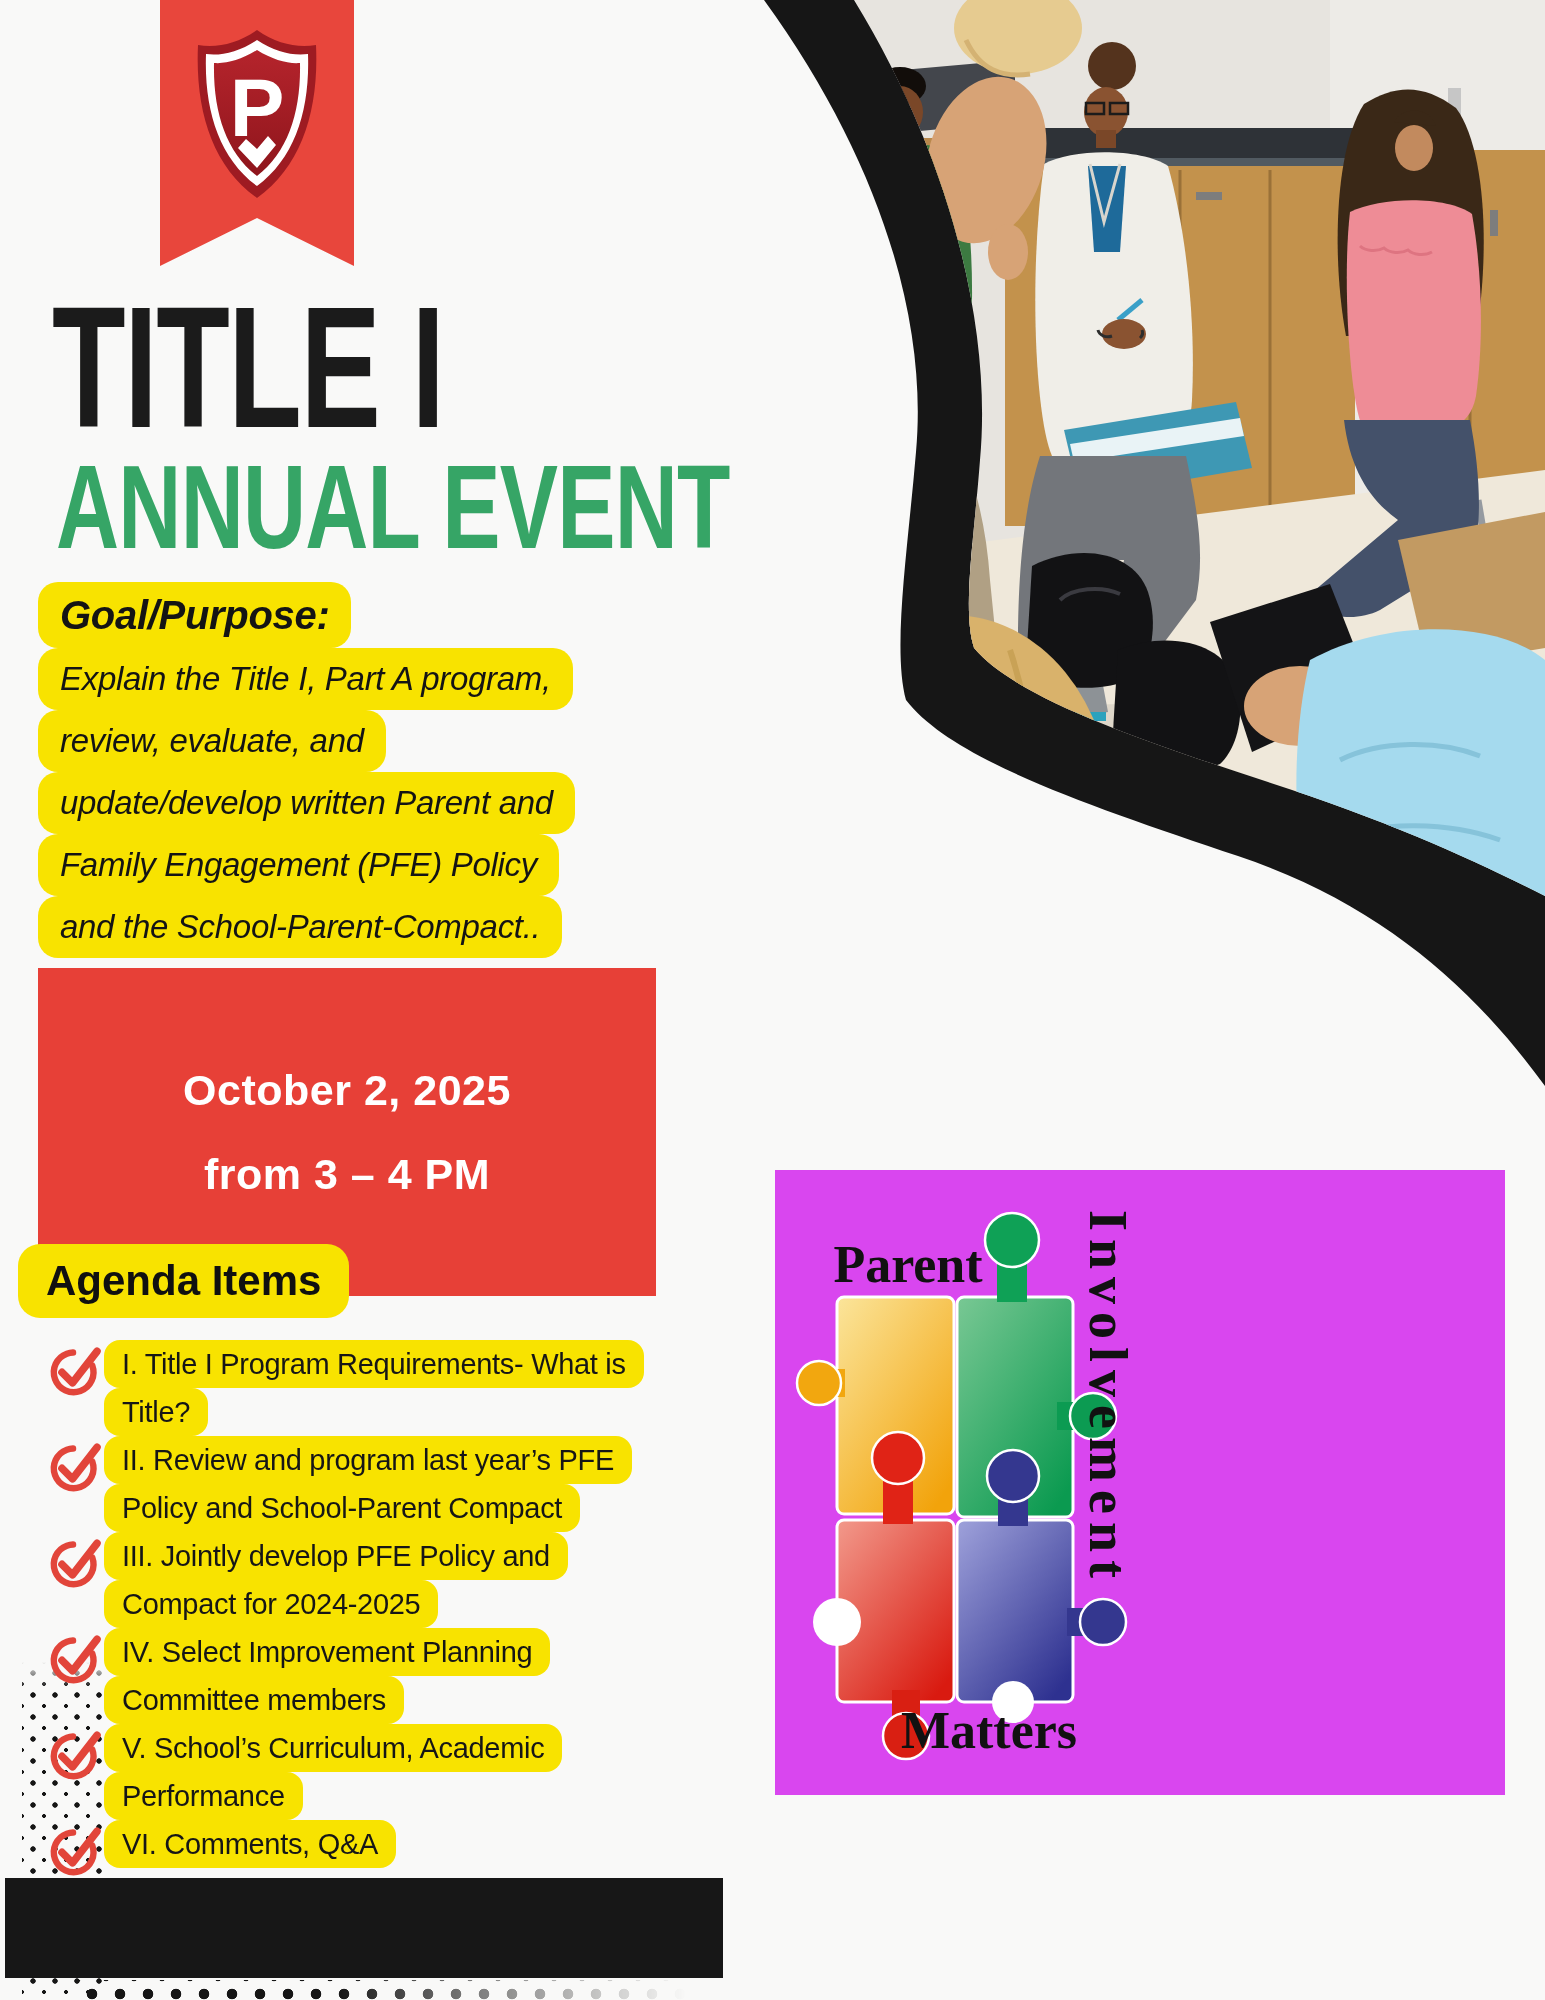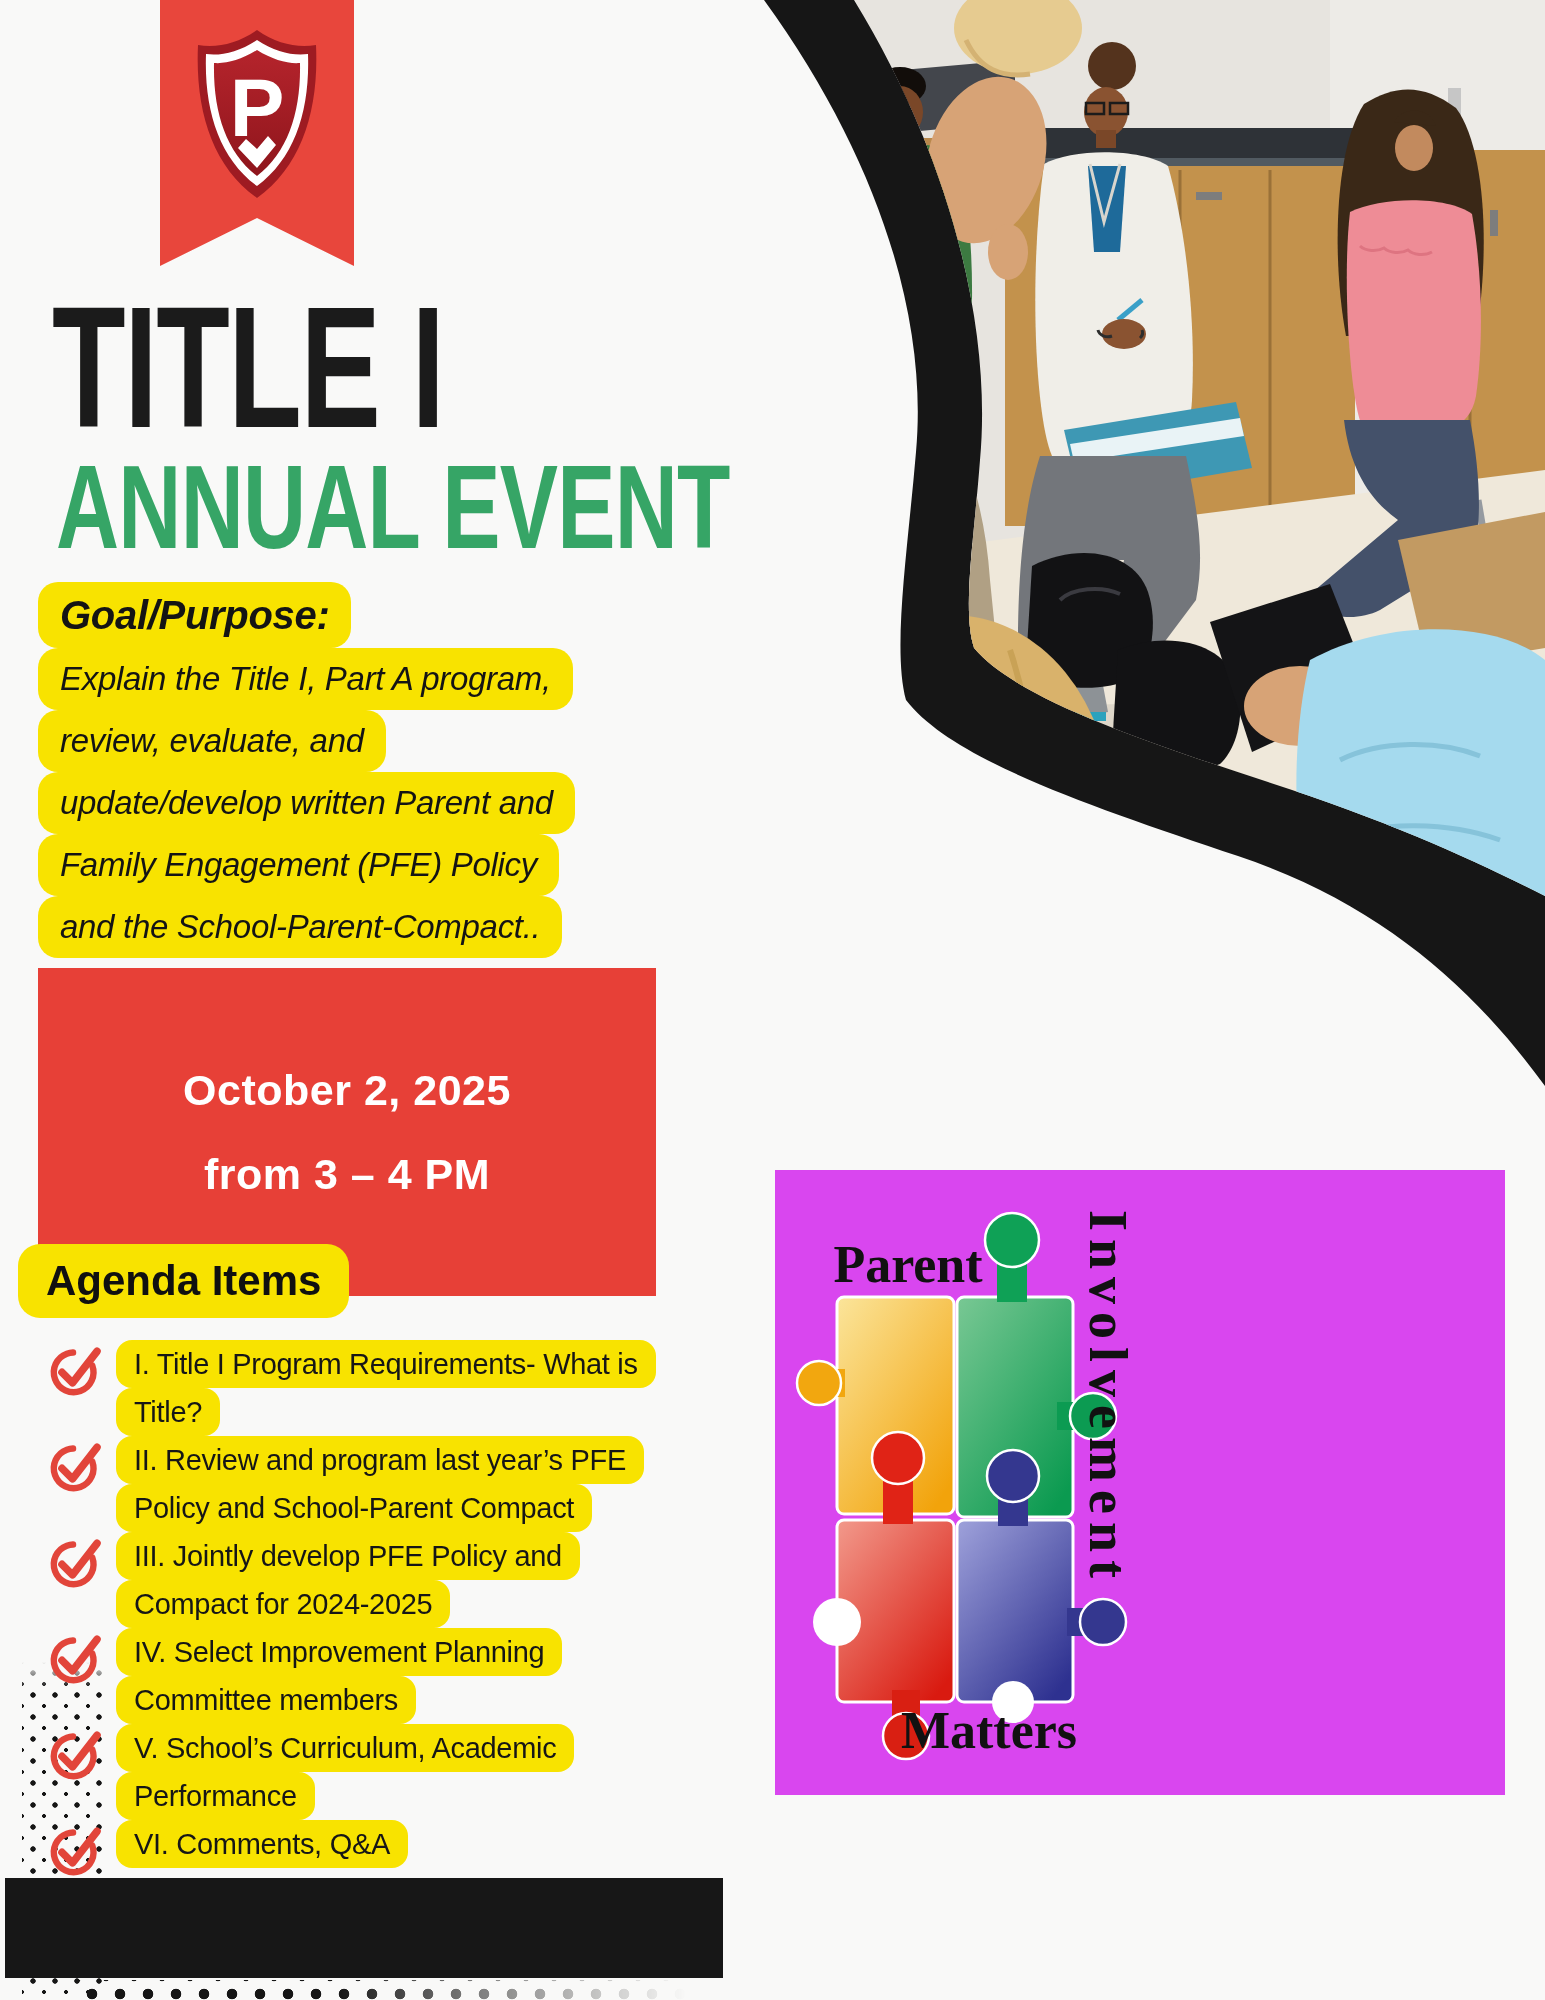"I. Title I Program Requirements-" .aitem { gap: 12px -> 0 }
